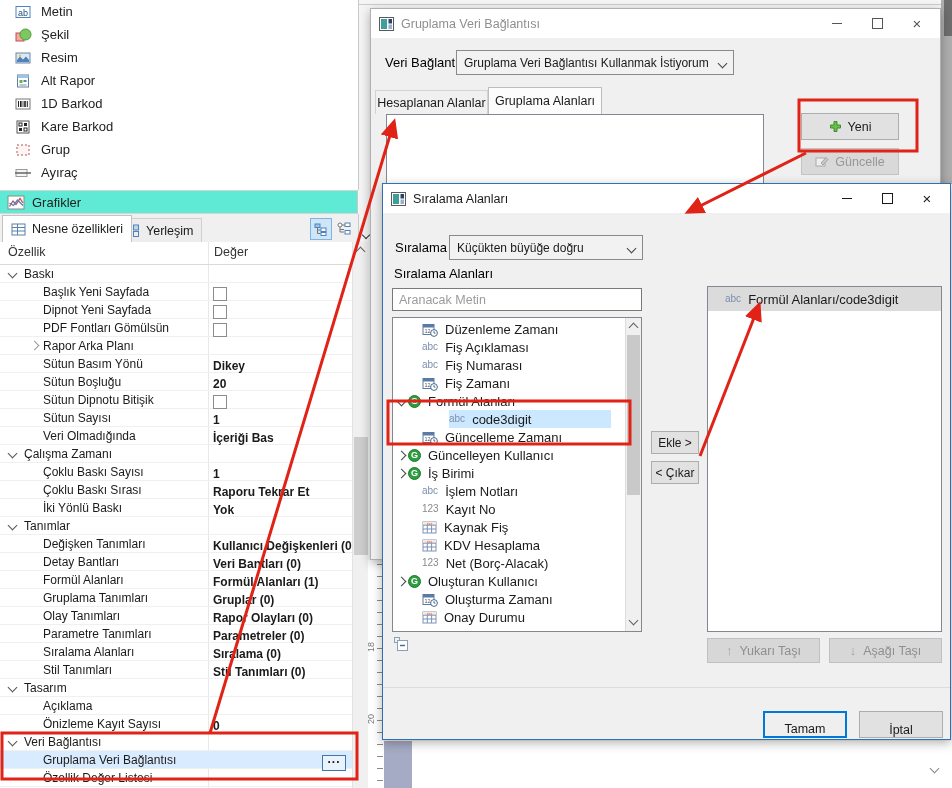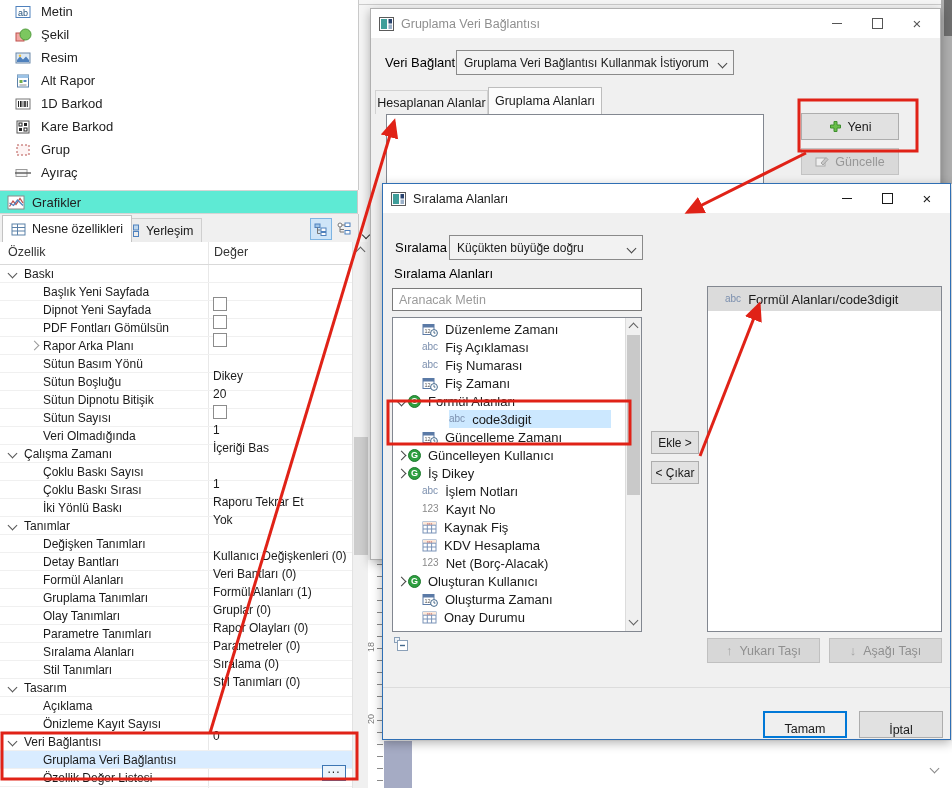"Dikey" .pg-value { font-weight: none -> bold; top: 14px -> 4px }
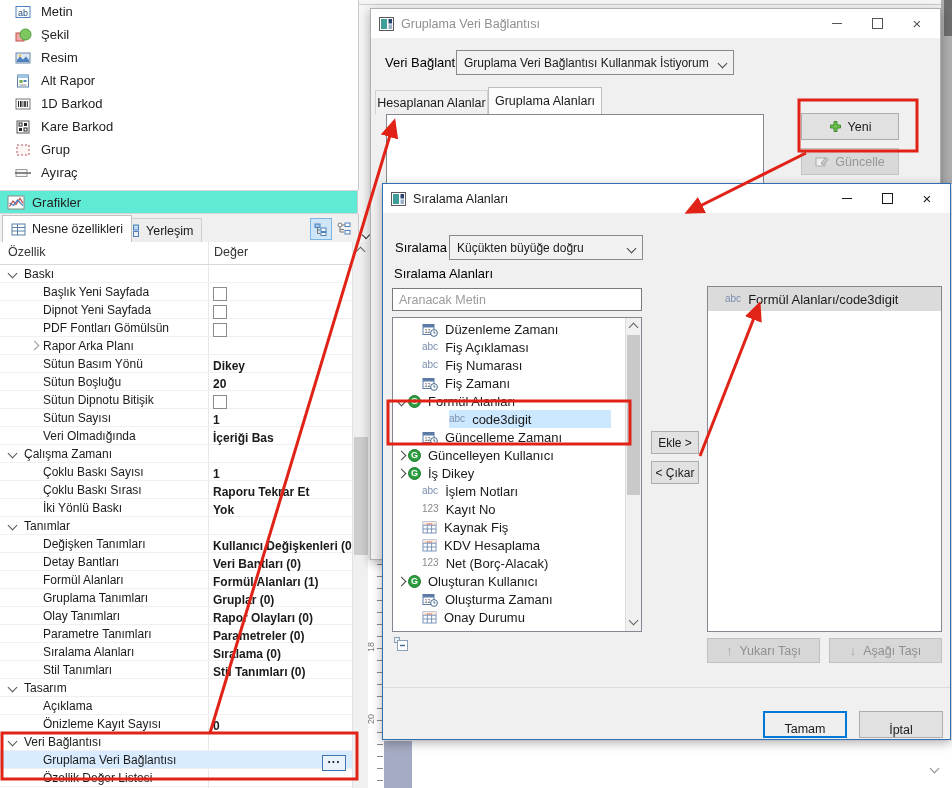"İş Dikey" span.tree-label { text: Dikey -> Birimi }
